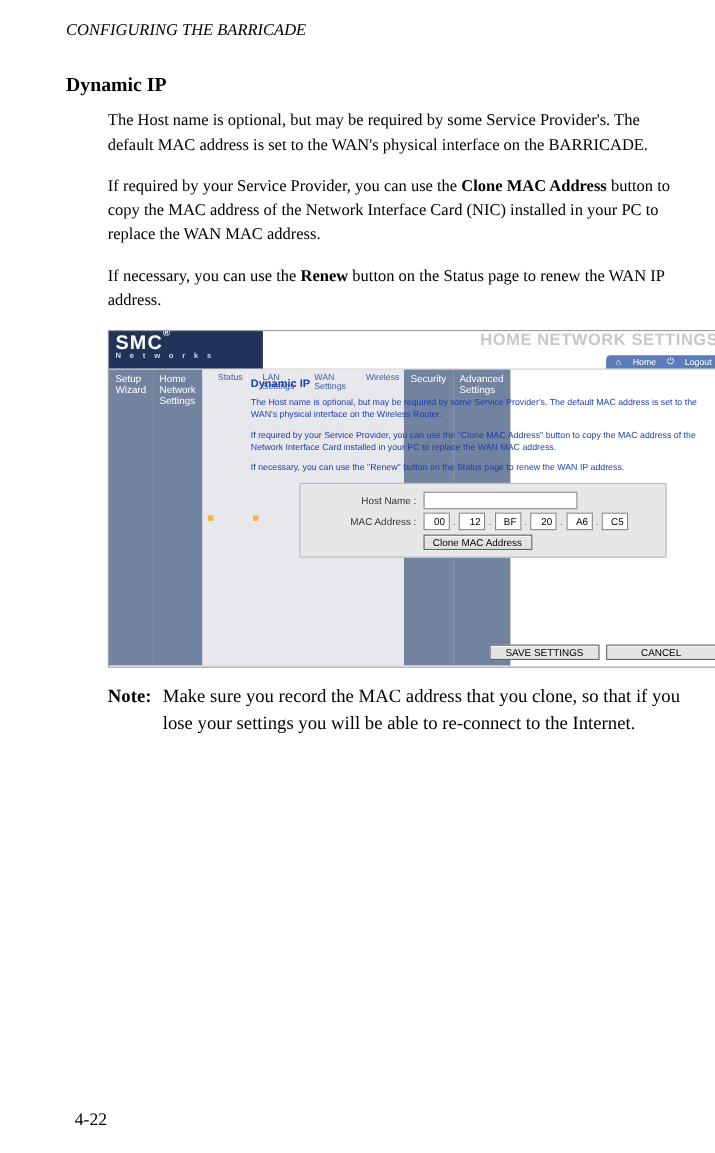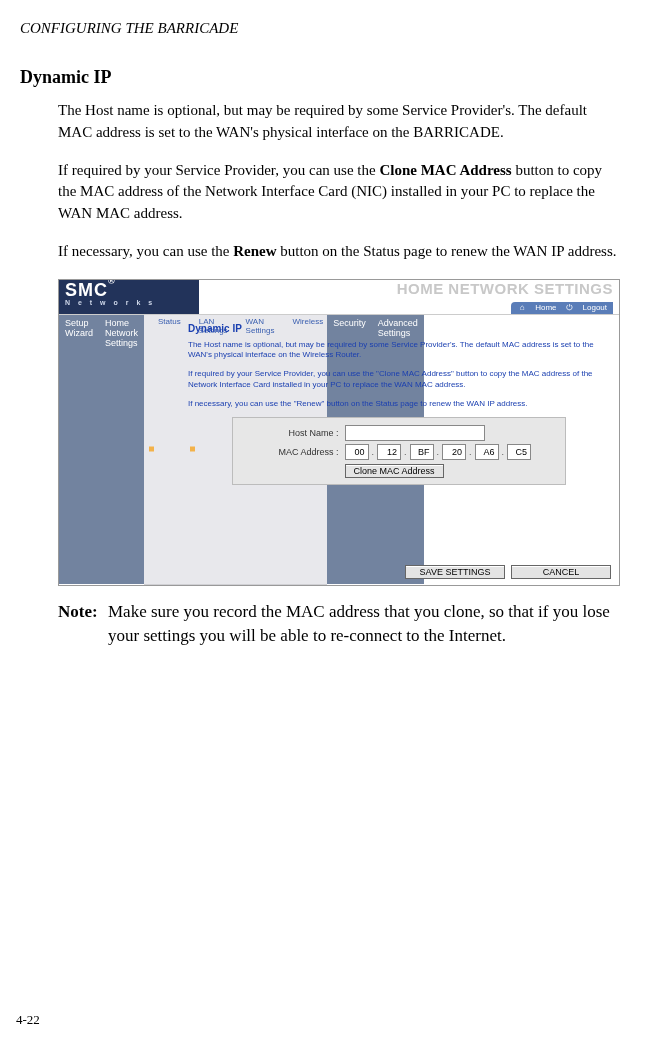"CONFIGURING THE BARRICADE" .page { margin-left: none -> 40px }
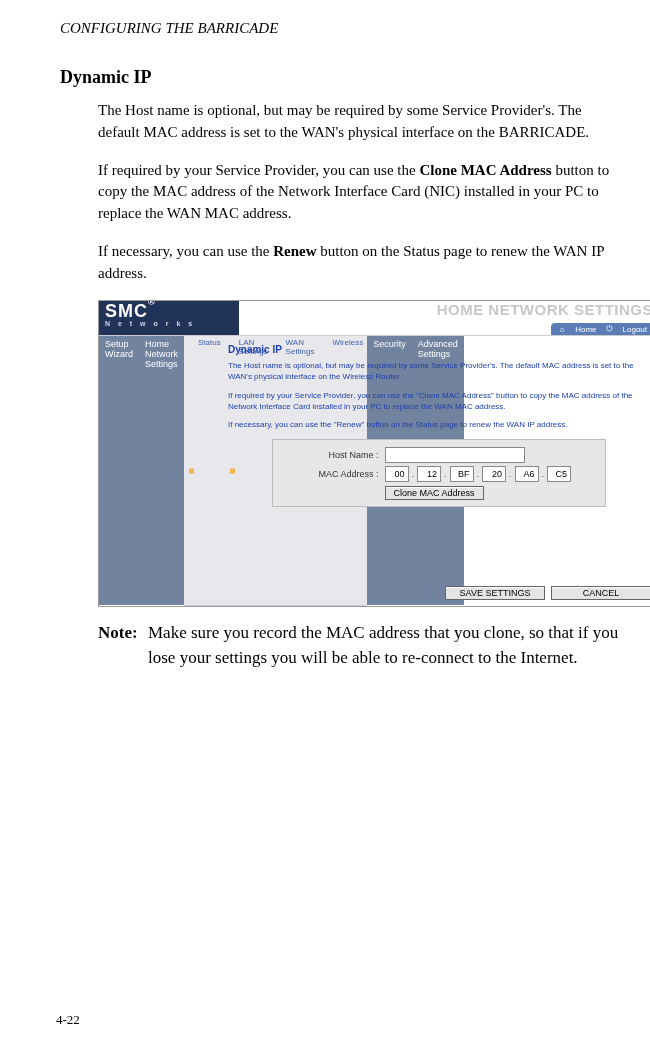"4-22" .page-num { font-size: 13px -> 16px; left: 16px -> 28px }
